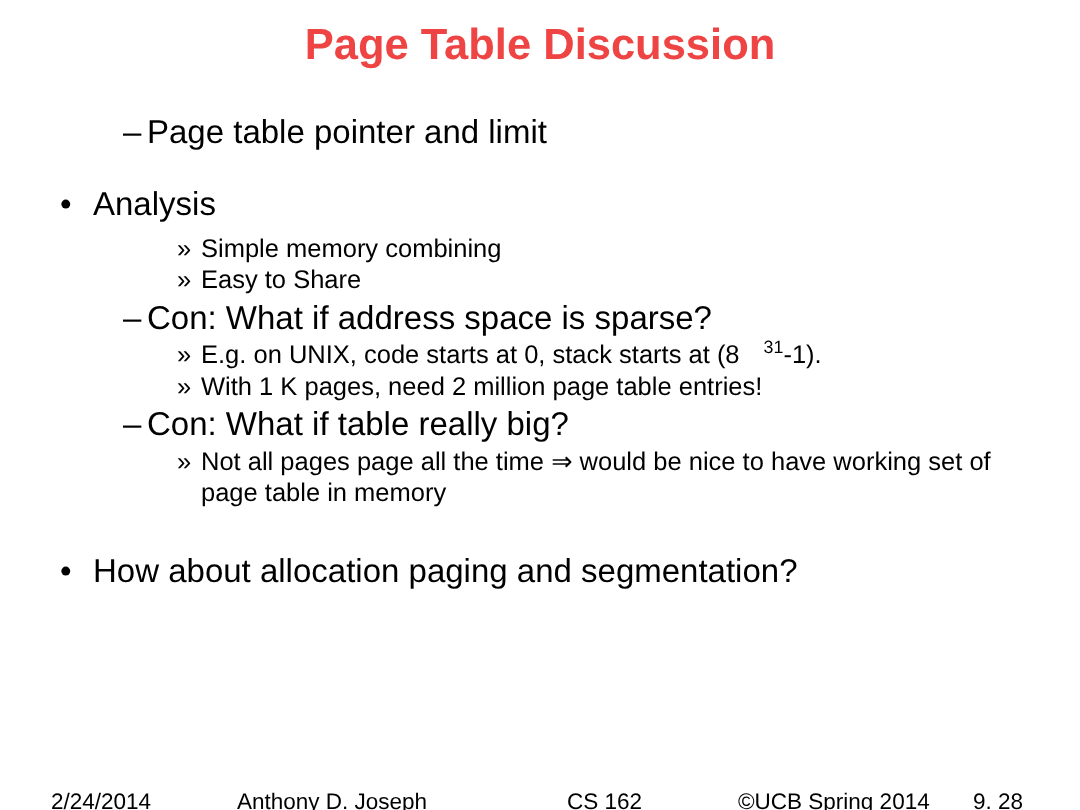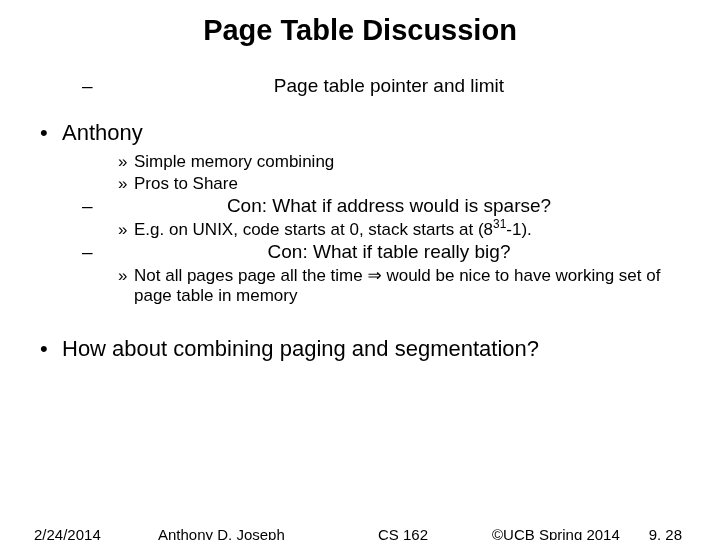"Page Table Discussion" .title { color: #000000 -> #ef4444 }
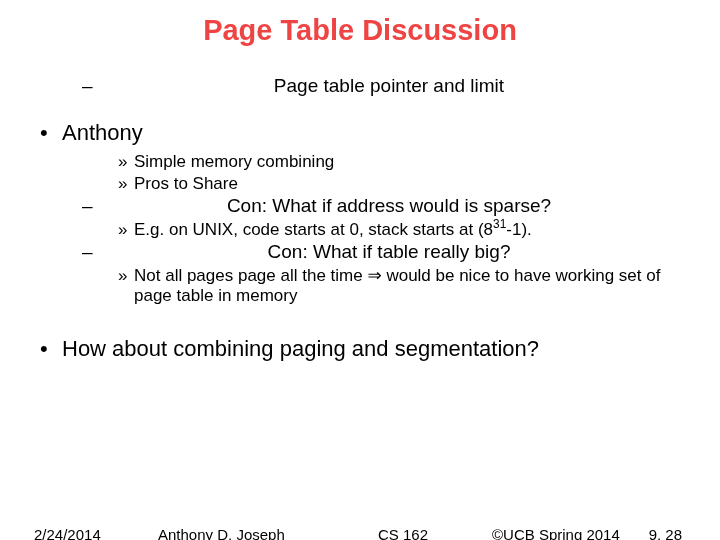"Page table pointer and limit" .b2 { font-size: 19px -> 22px; text-align: center -> none }
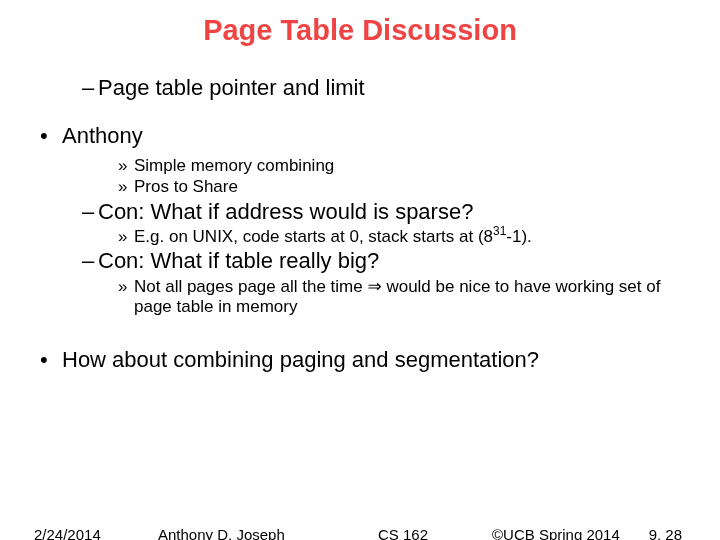"Anthony" div.b1 { text: Anthony -> Analysis }
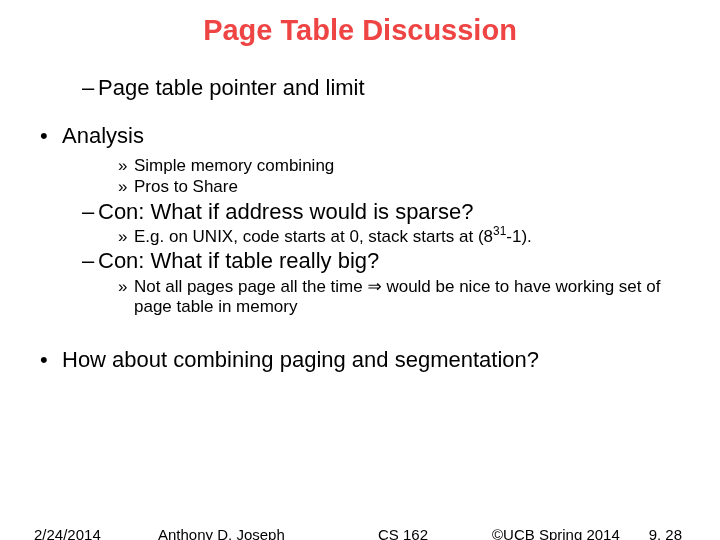"Pros to Share" div.b3 { text: Pros -> Easy }
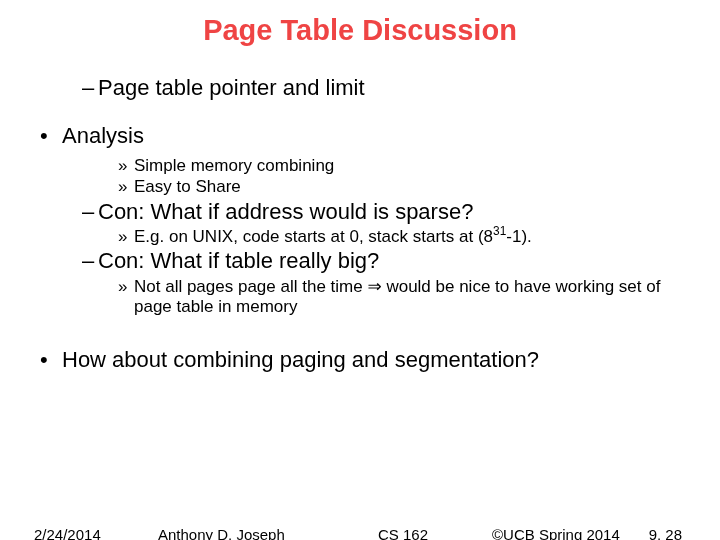"Con: What if address would" div.b2 { text: would -> space }
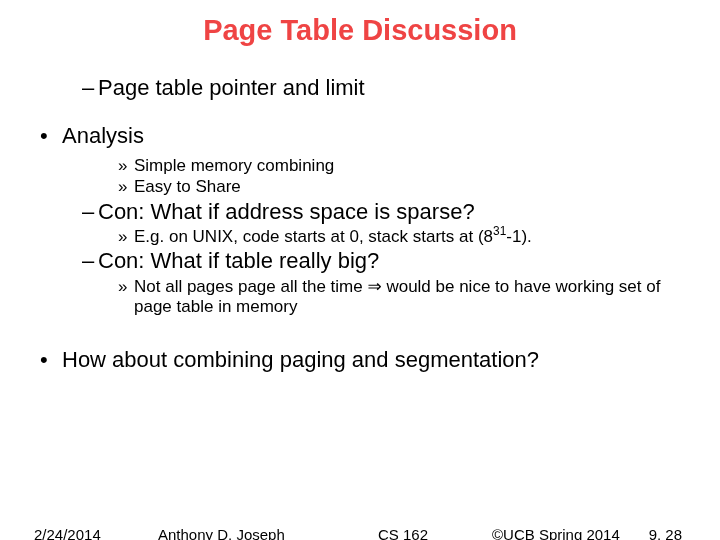"31" sup { margin-left: none -> 16px }
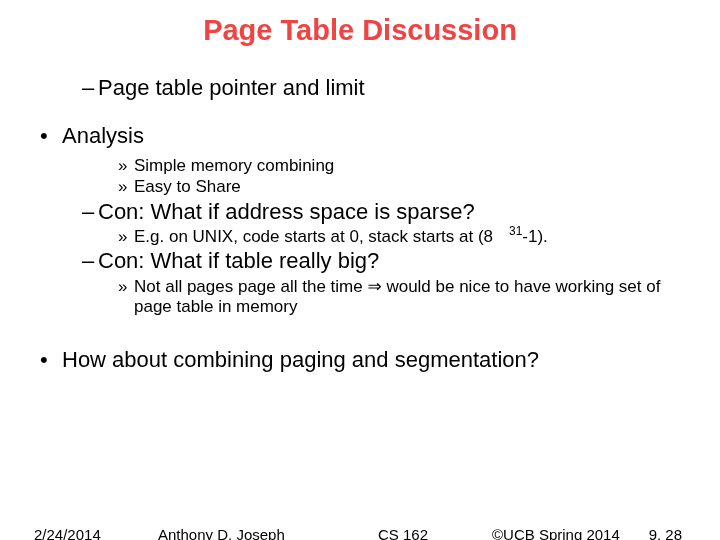"With 1 K pages, need" div.b3 { html: none -> <div>With 1 K pages, need 2 million page table entries!</div> }
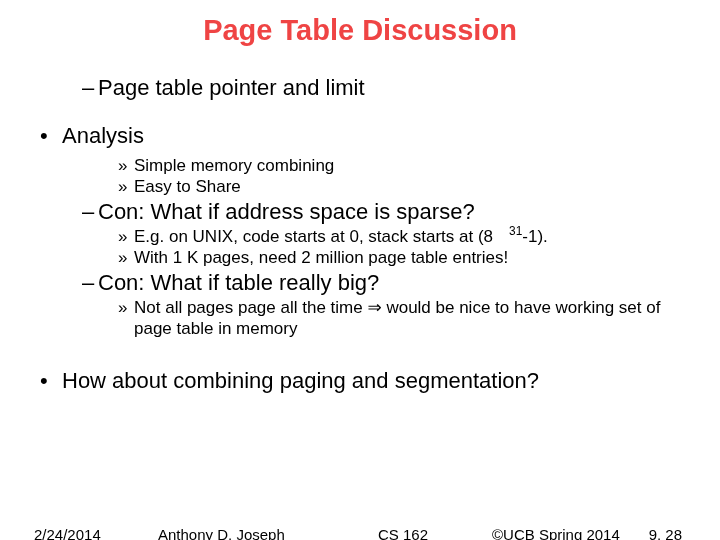"How about combining paging and" div.b1 { text: combining -> allocation }
